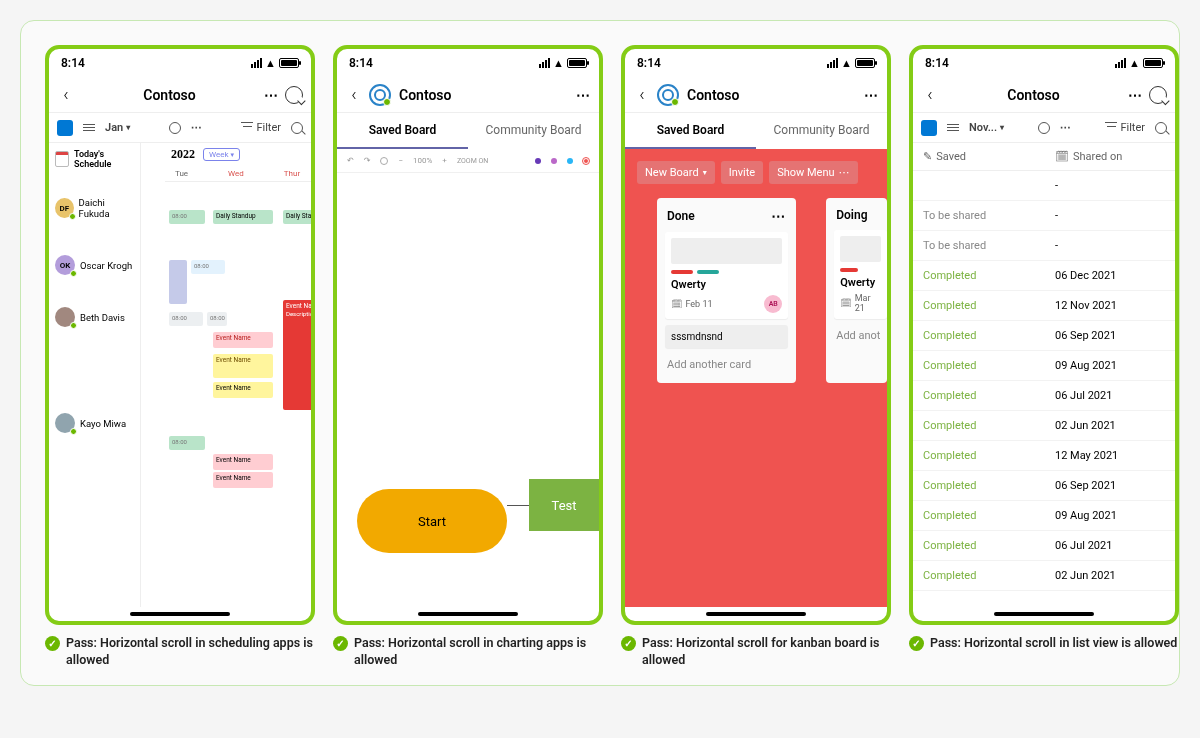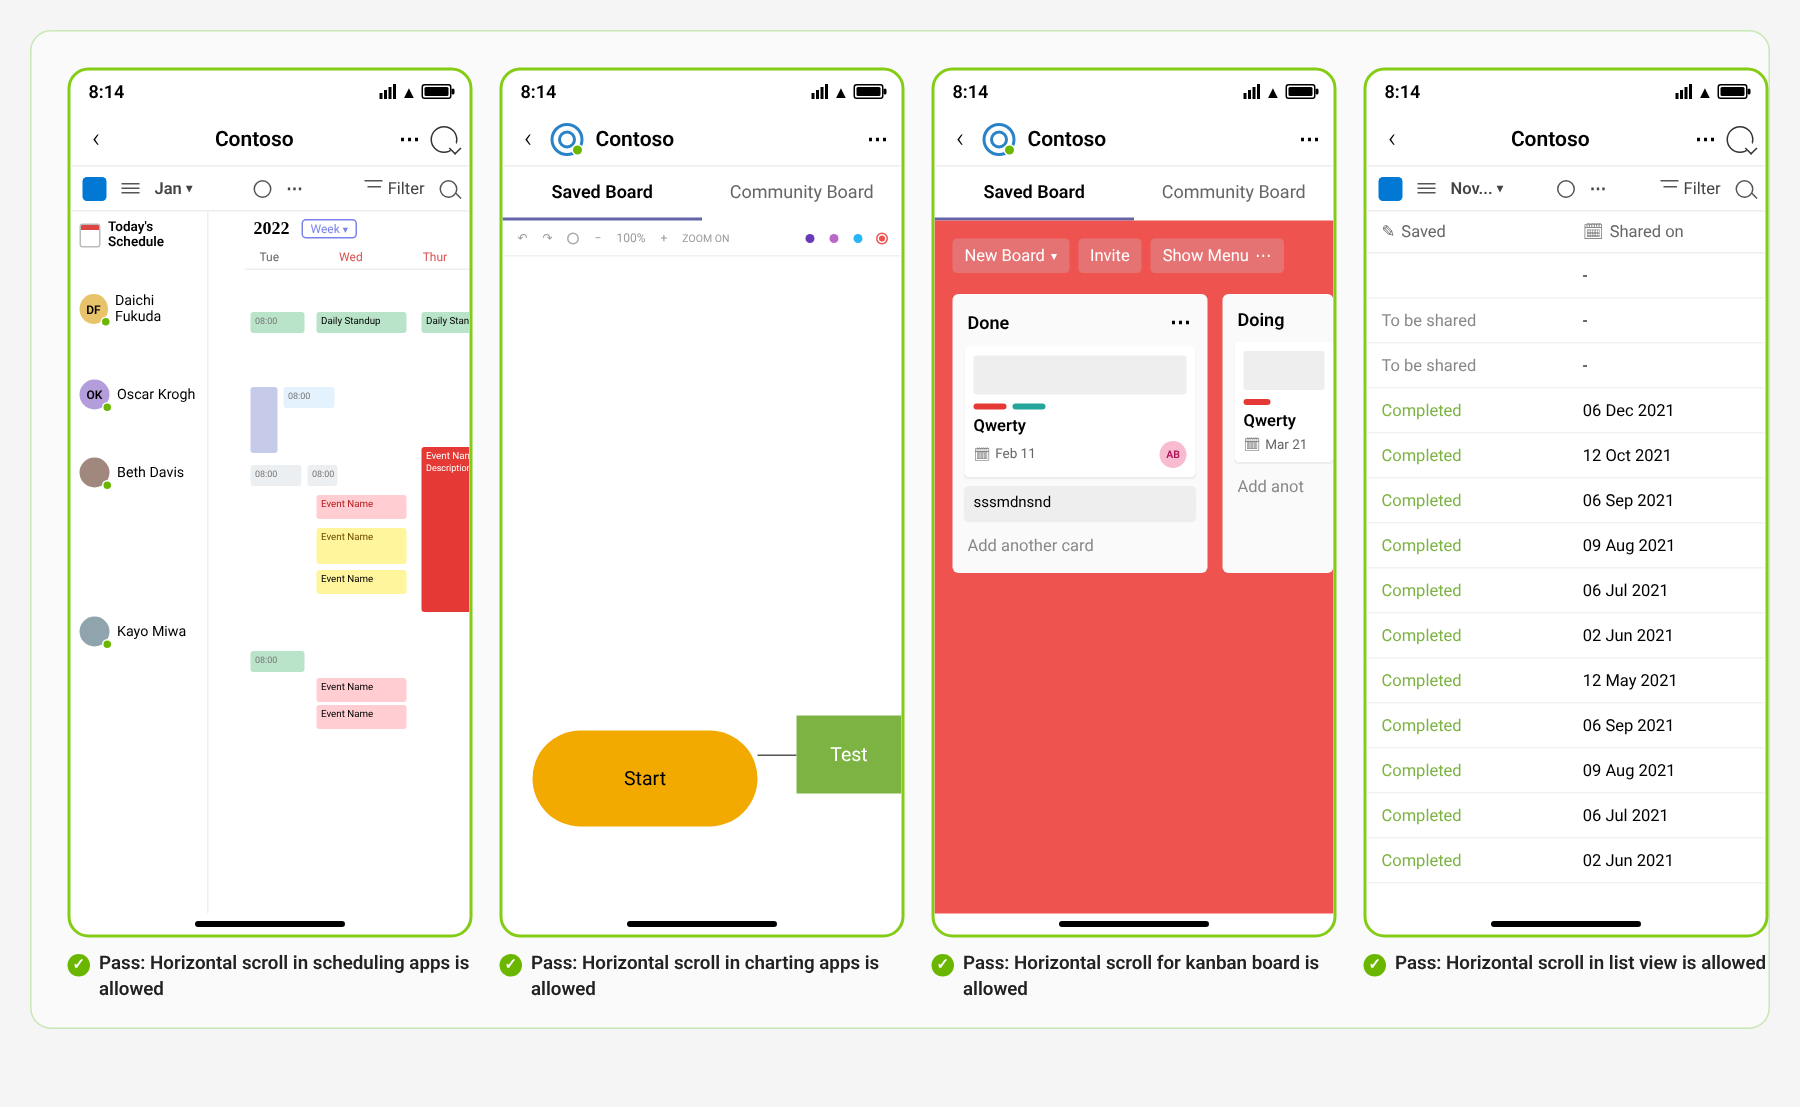"8:14" .phone { border: 2px solid #84cc16 -> 4px solid #84cc16 }
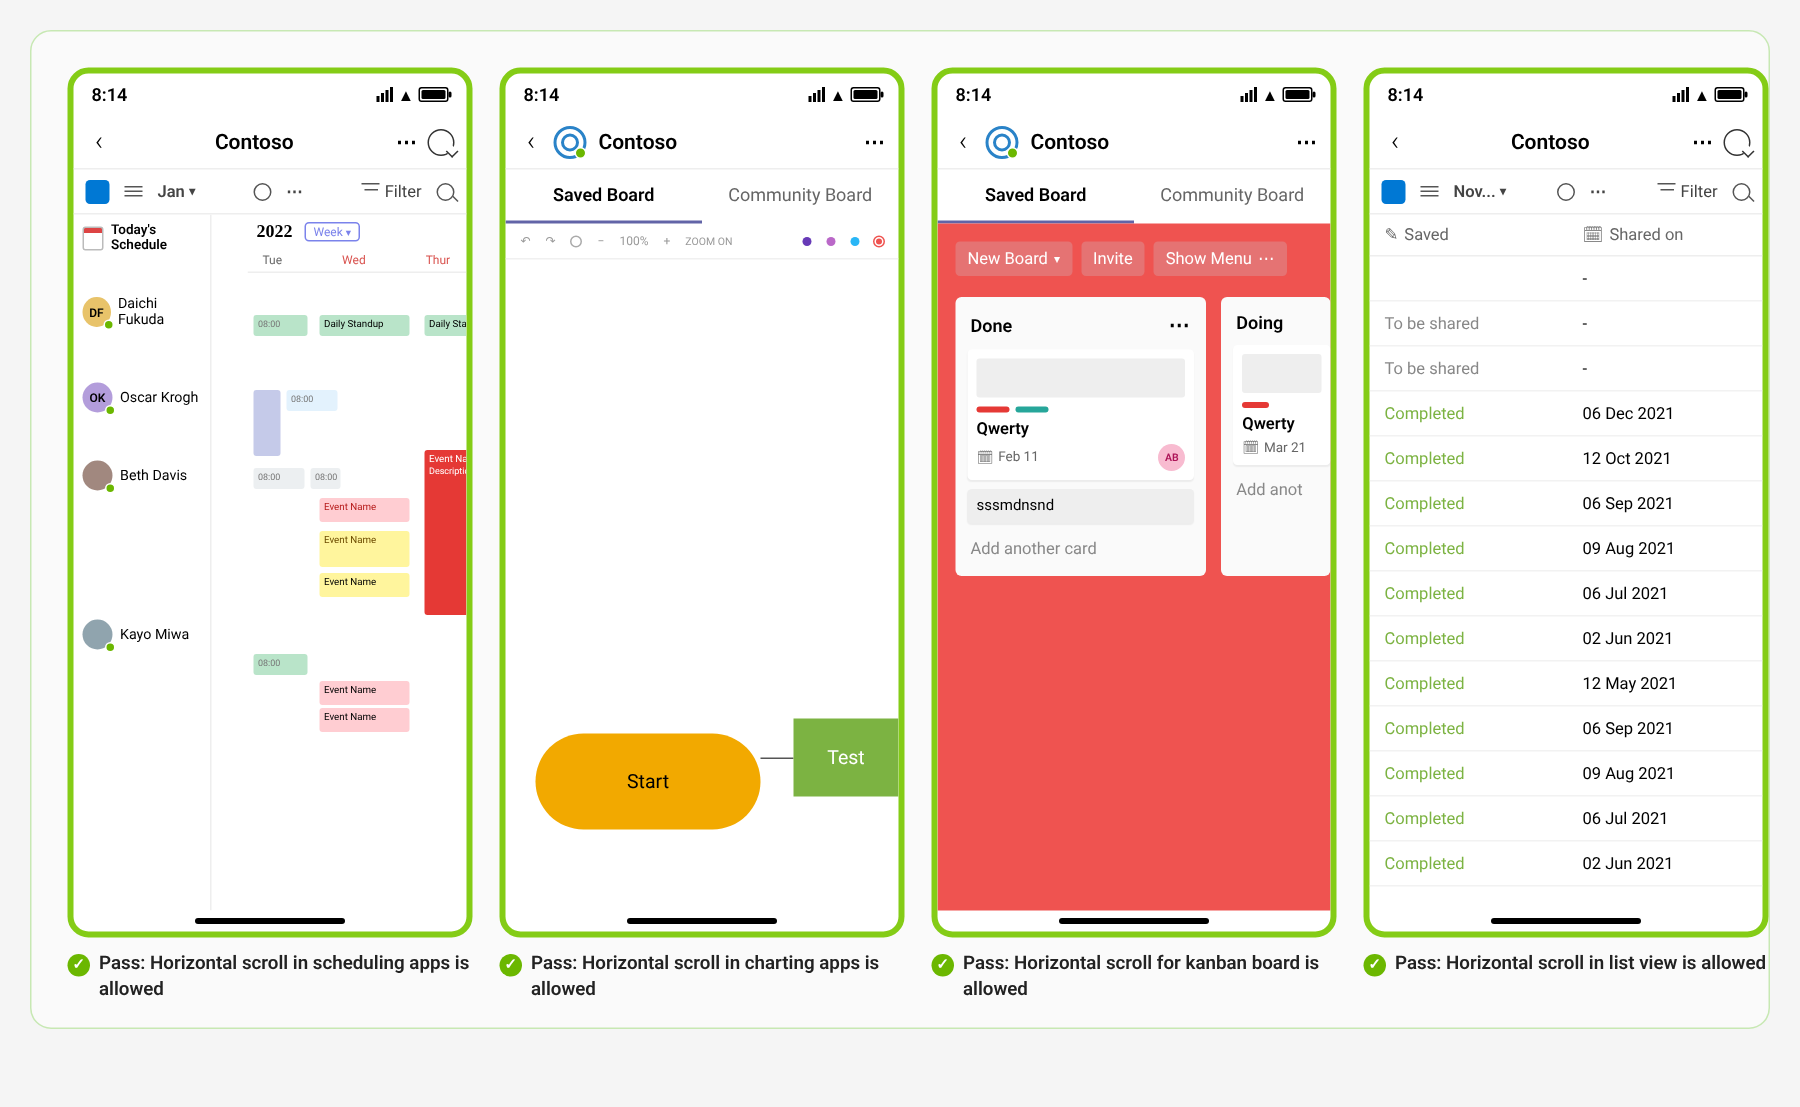"Done" .p3-col { margin-left: none -> 20px }
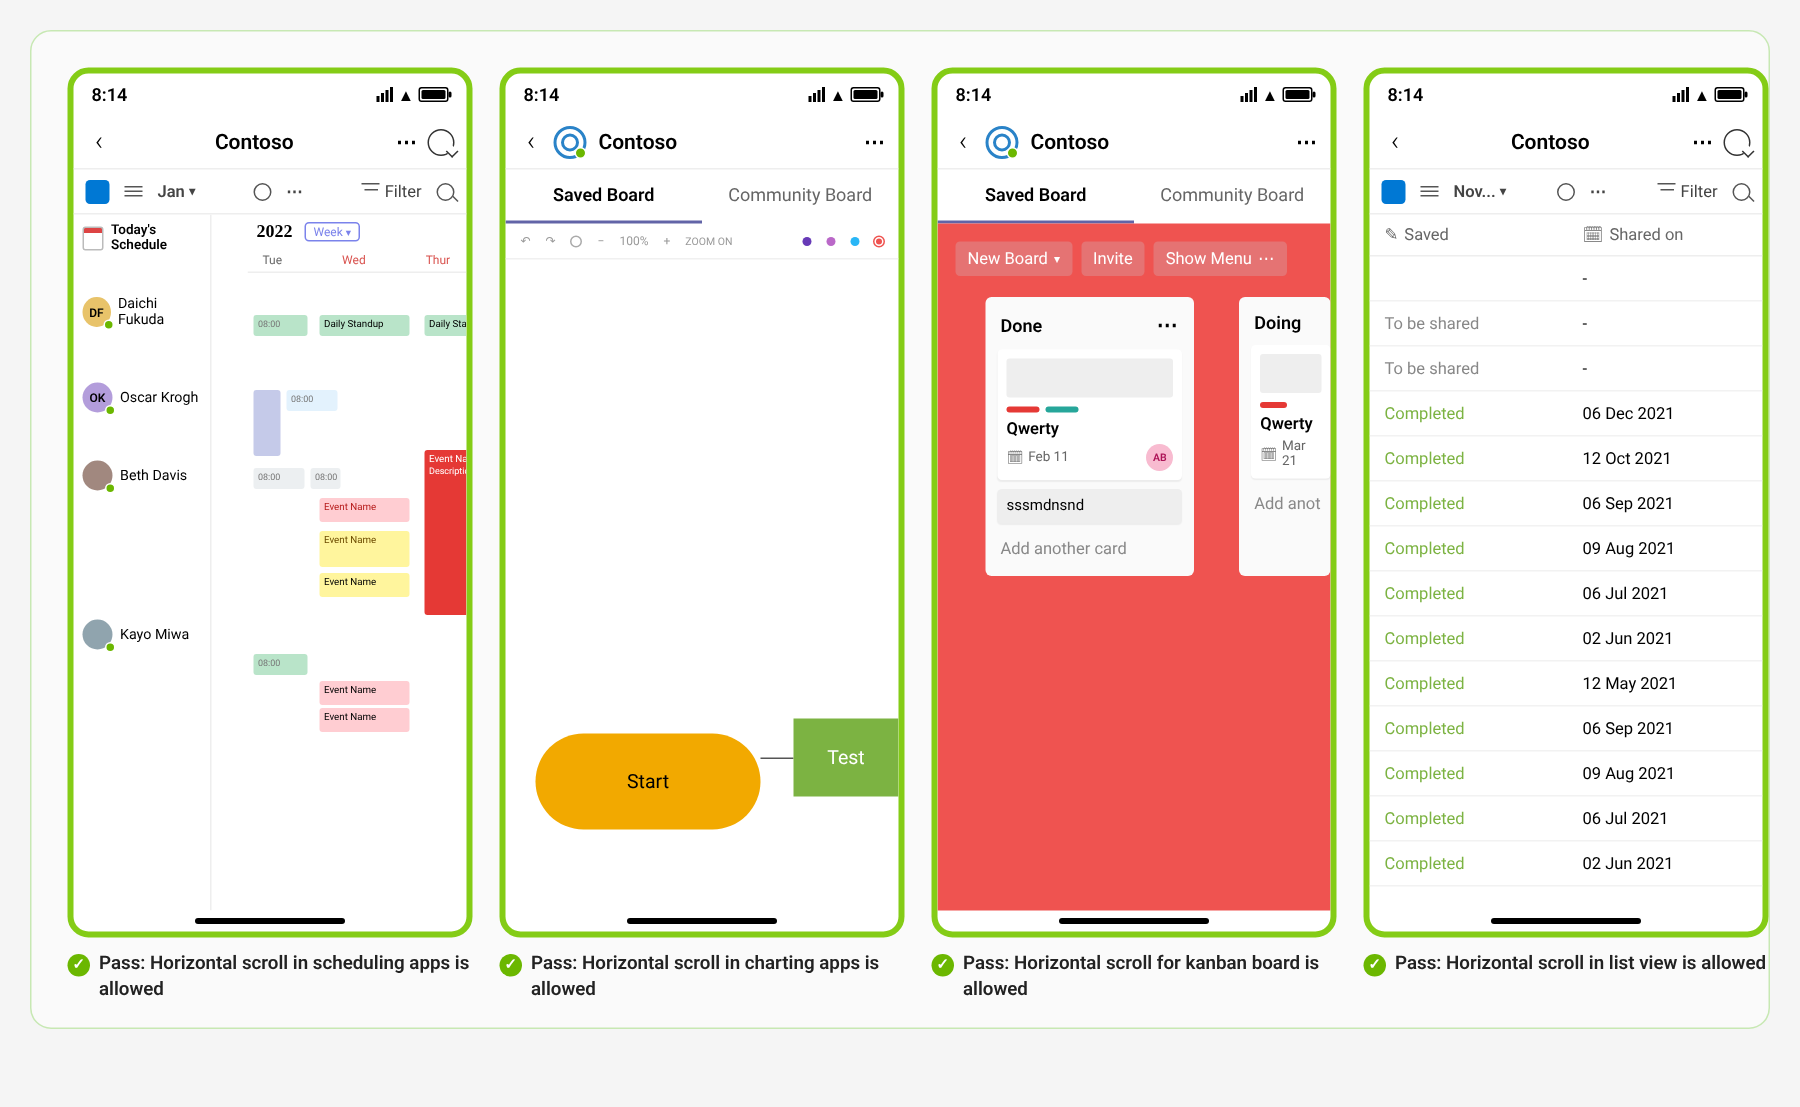"12 Oct 2021" div { text: Oct -> Nov }
